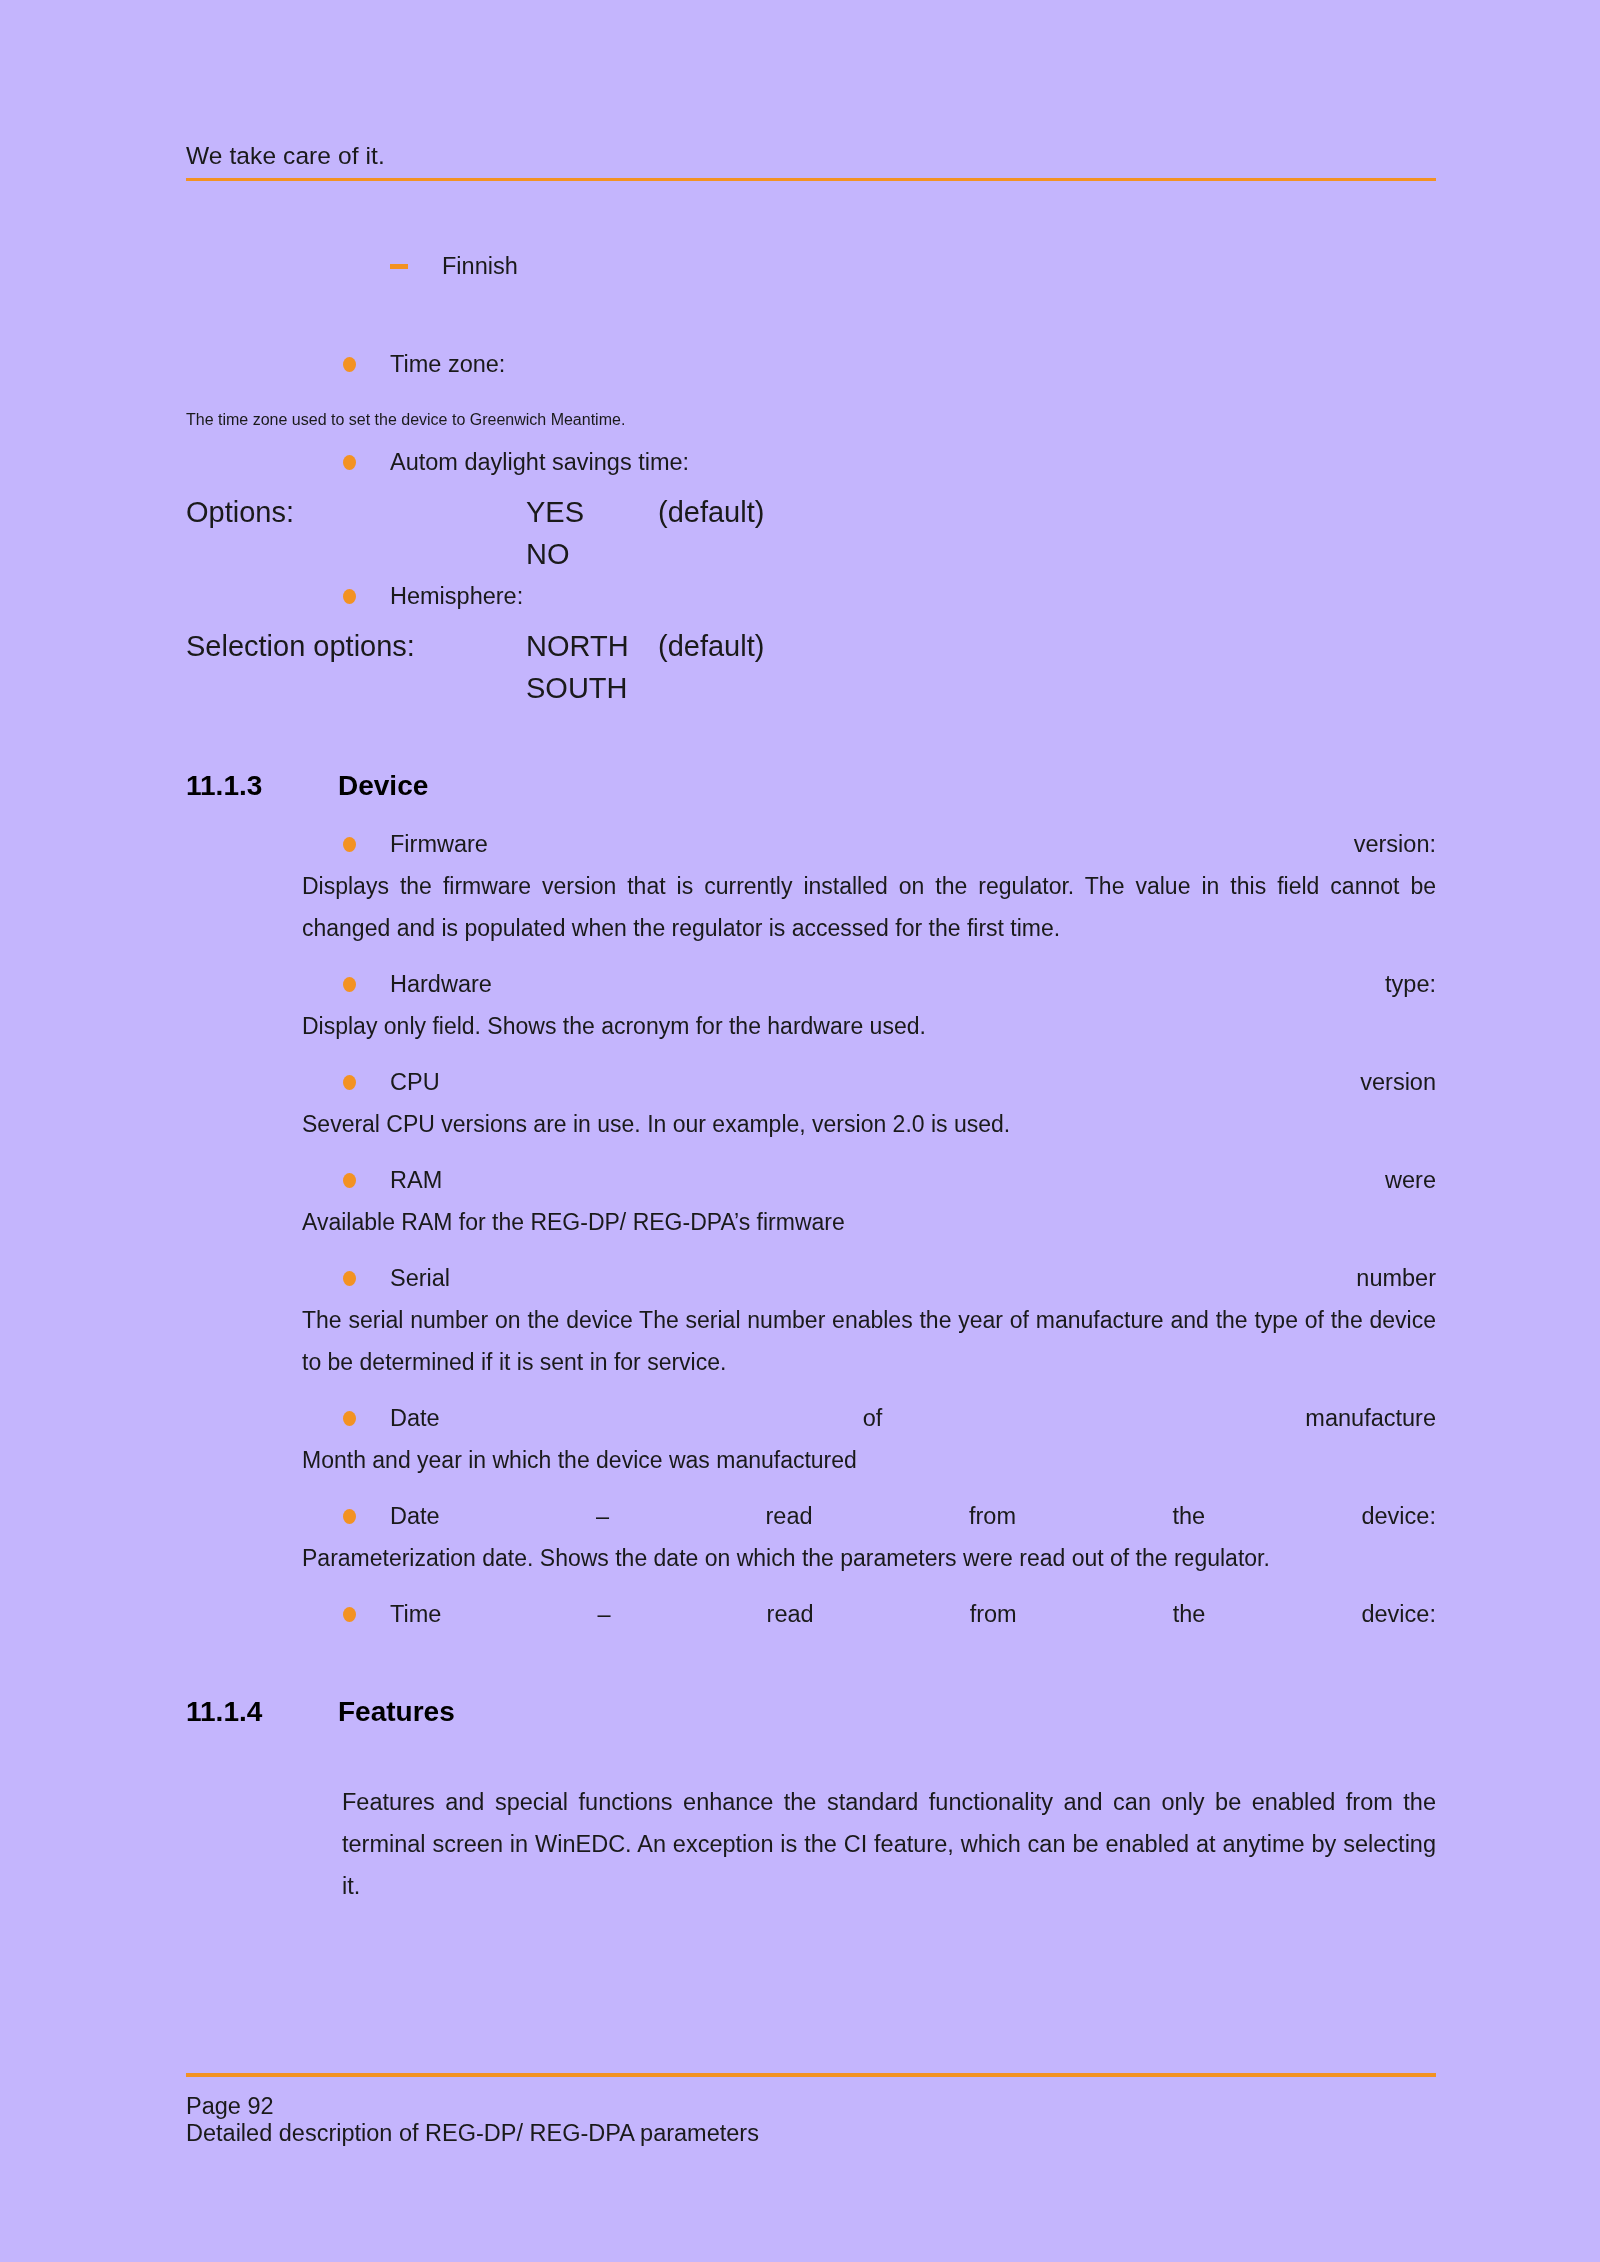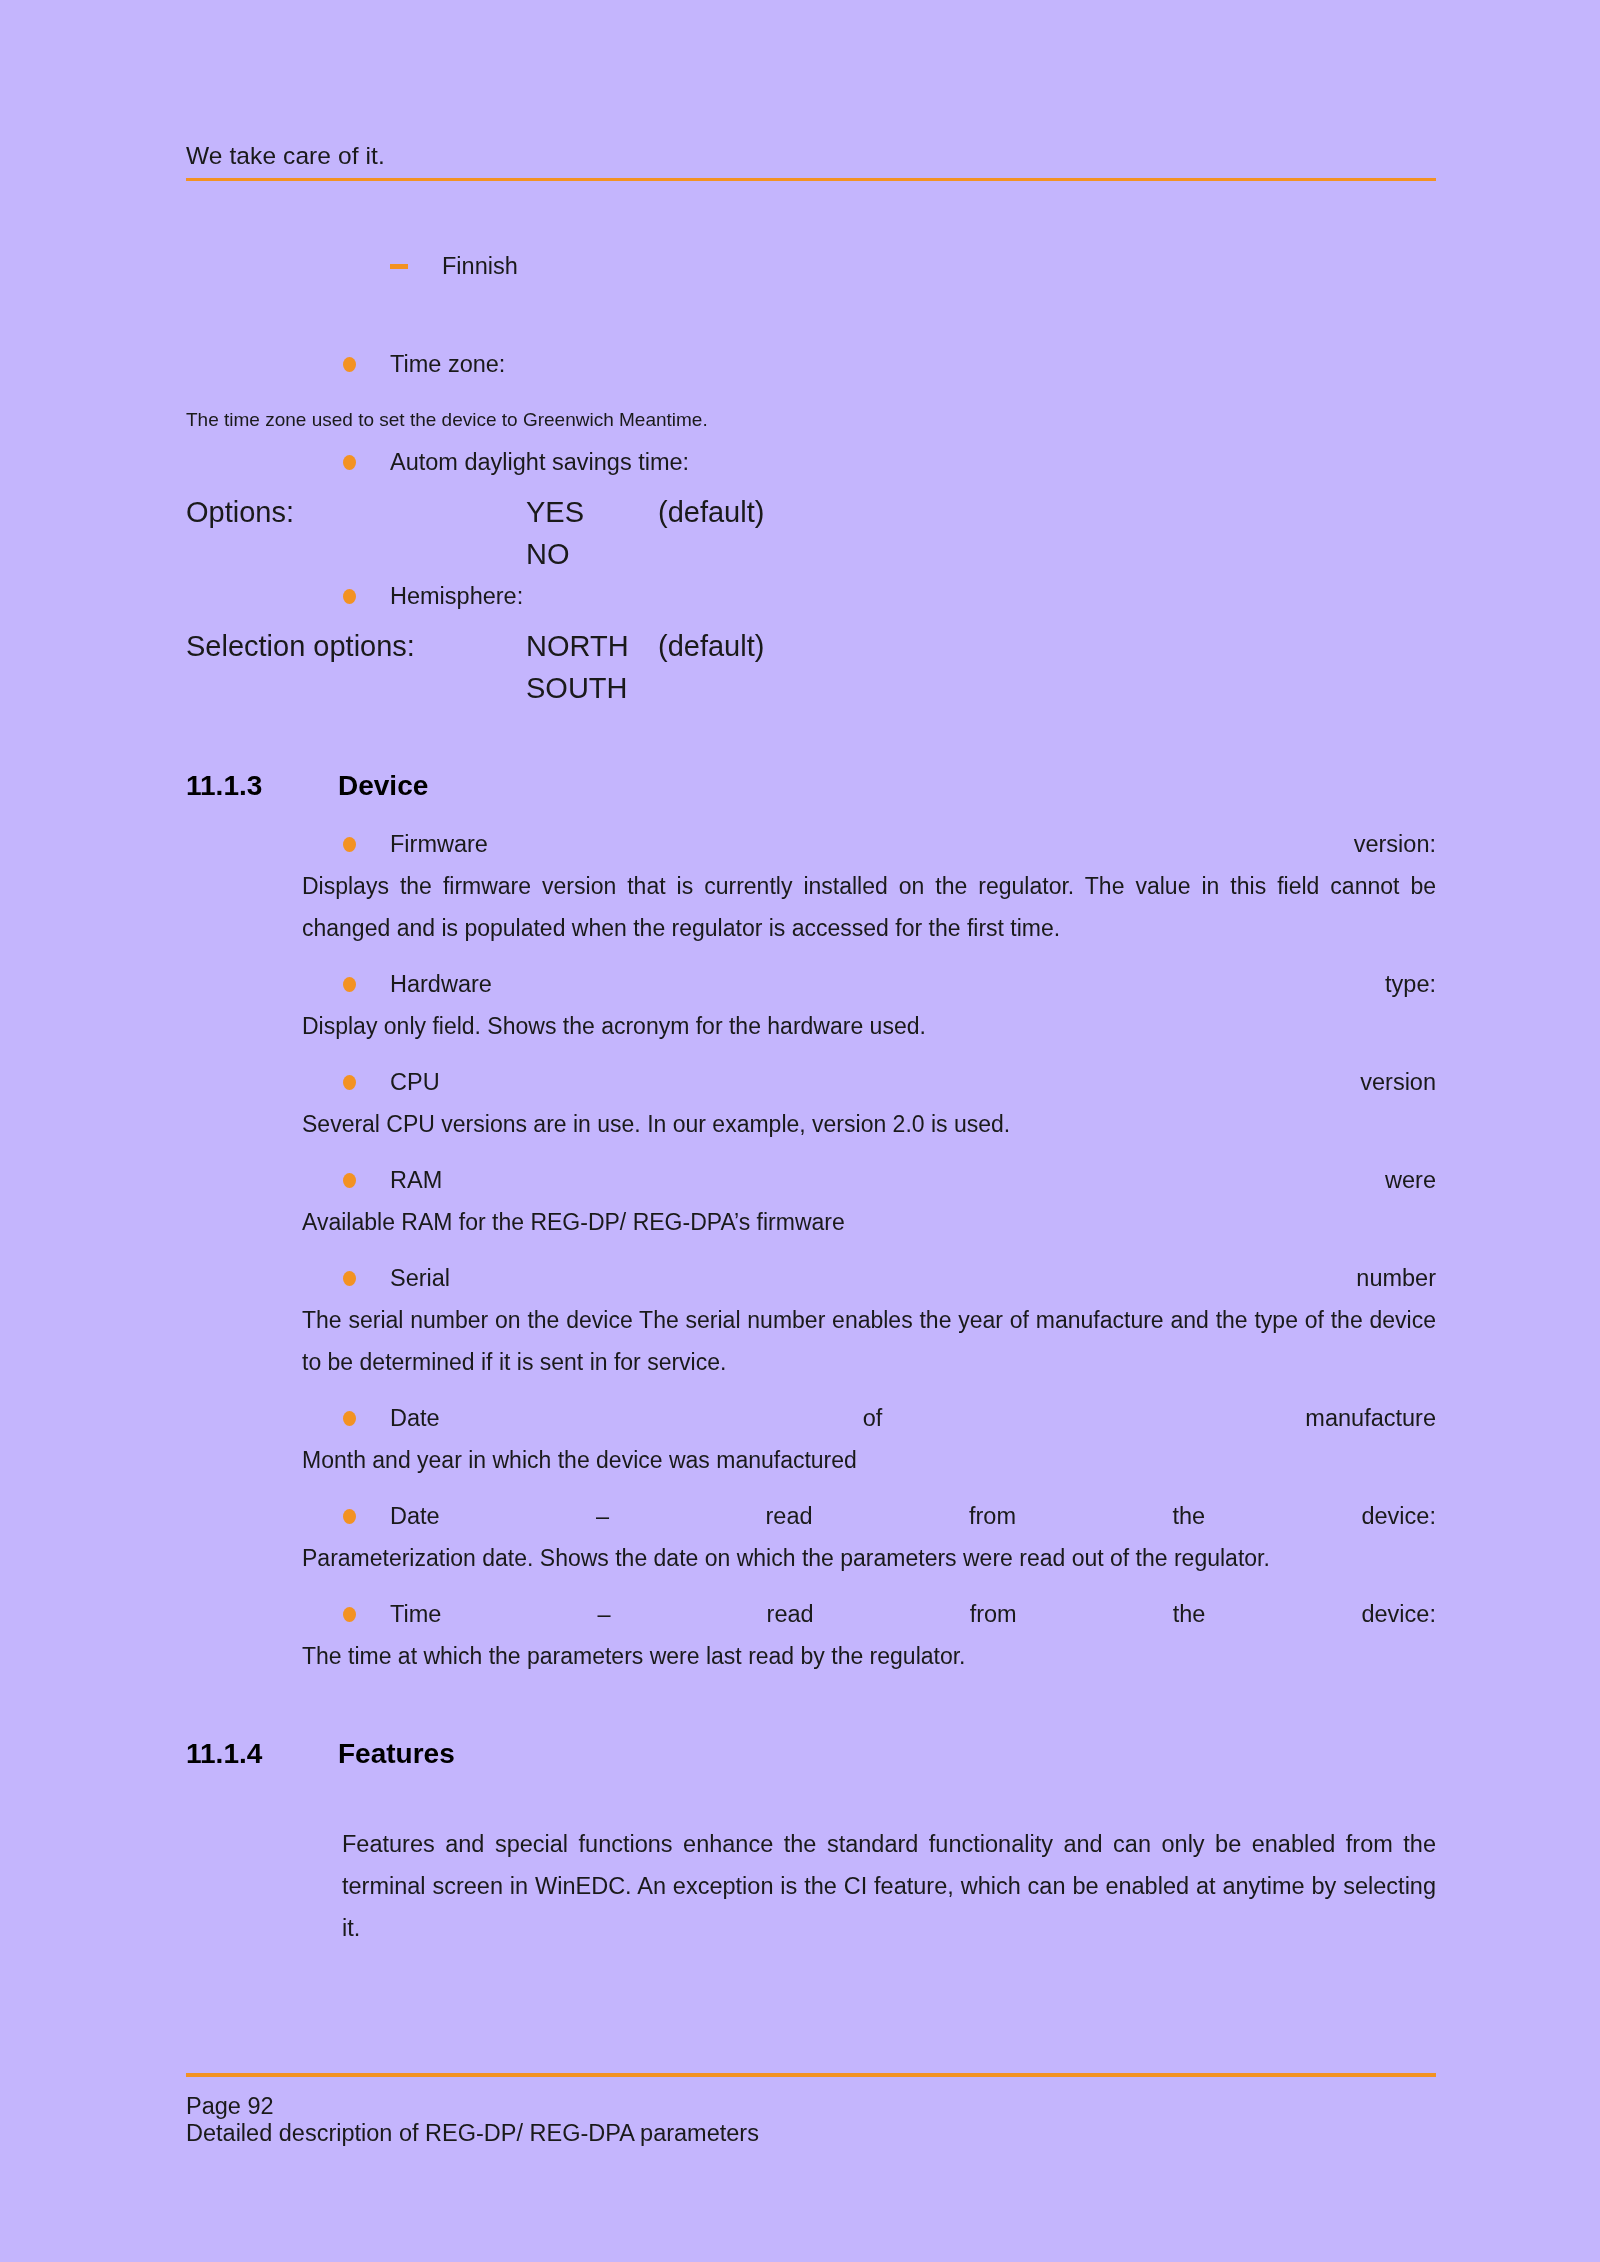"The time zone used to" .p { font-size: 19px -> 16px }
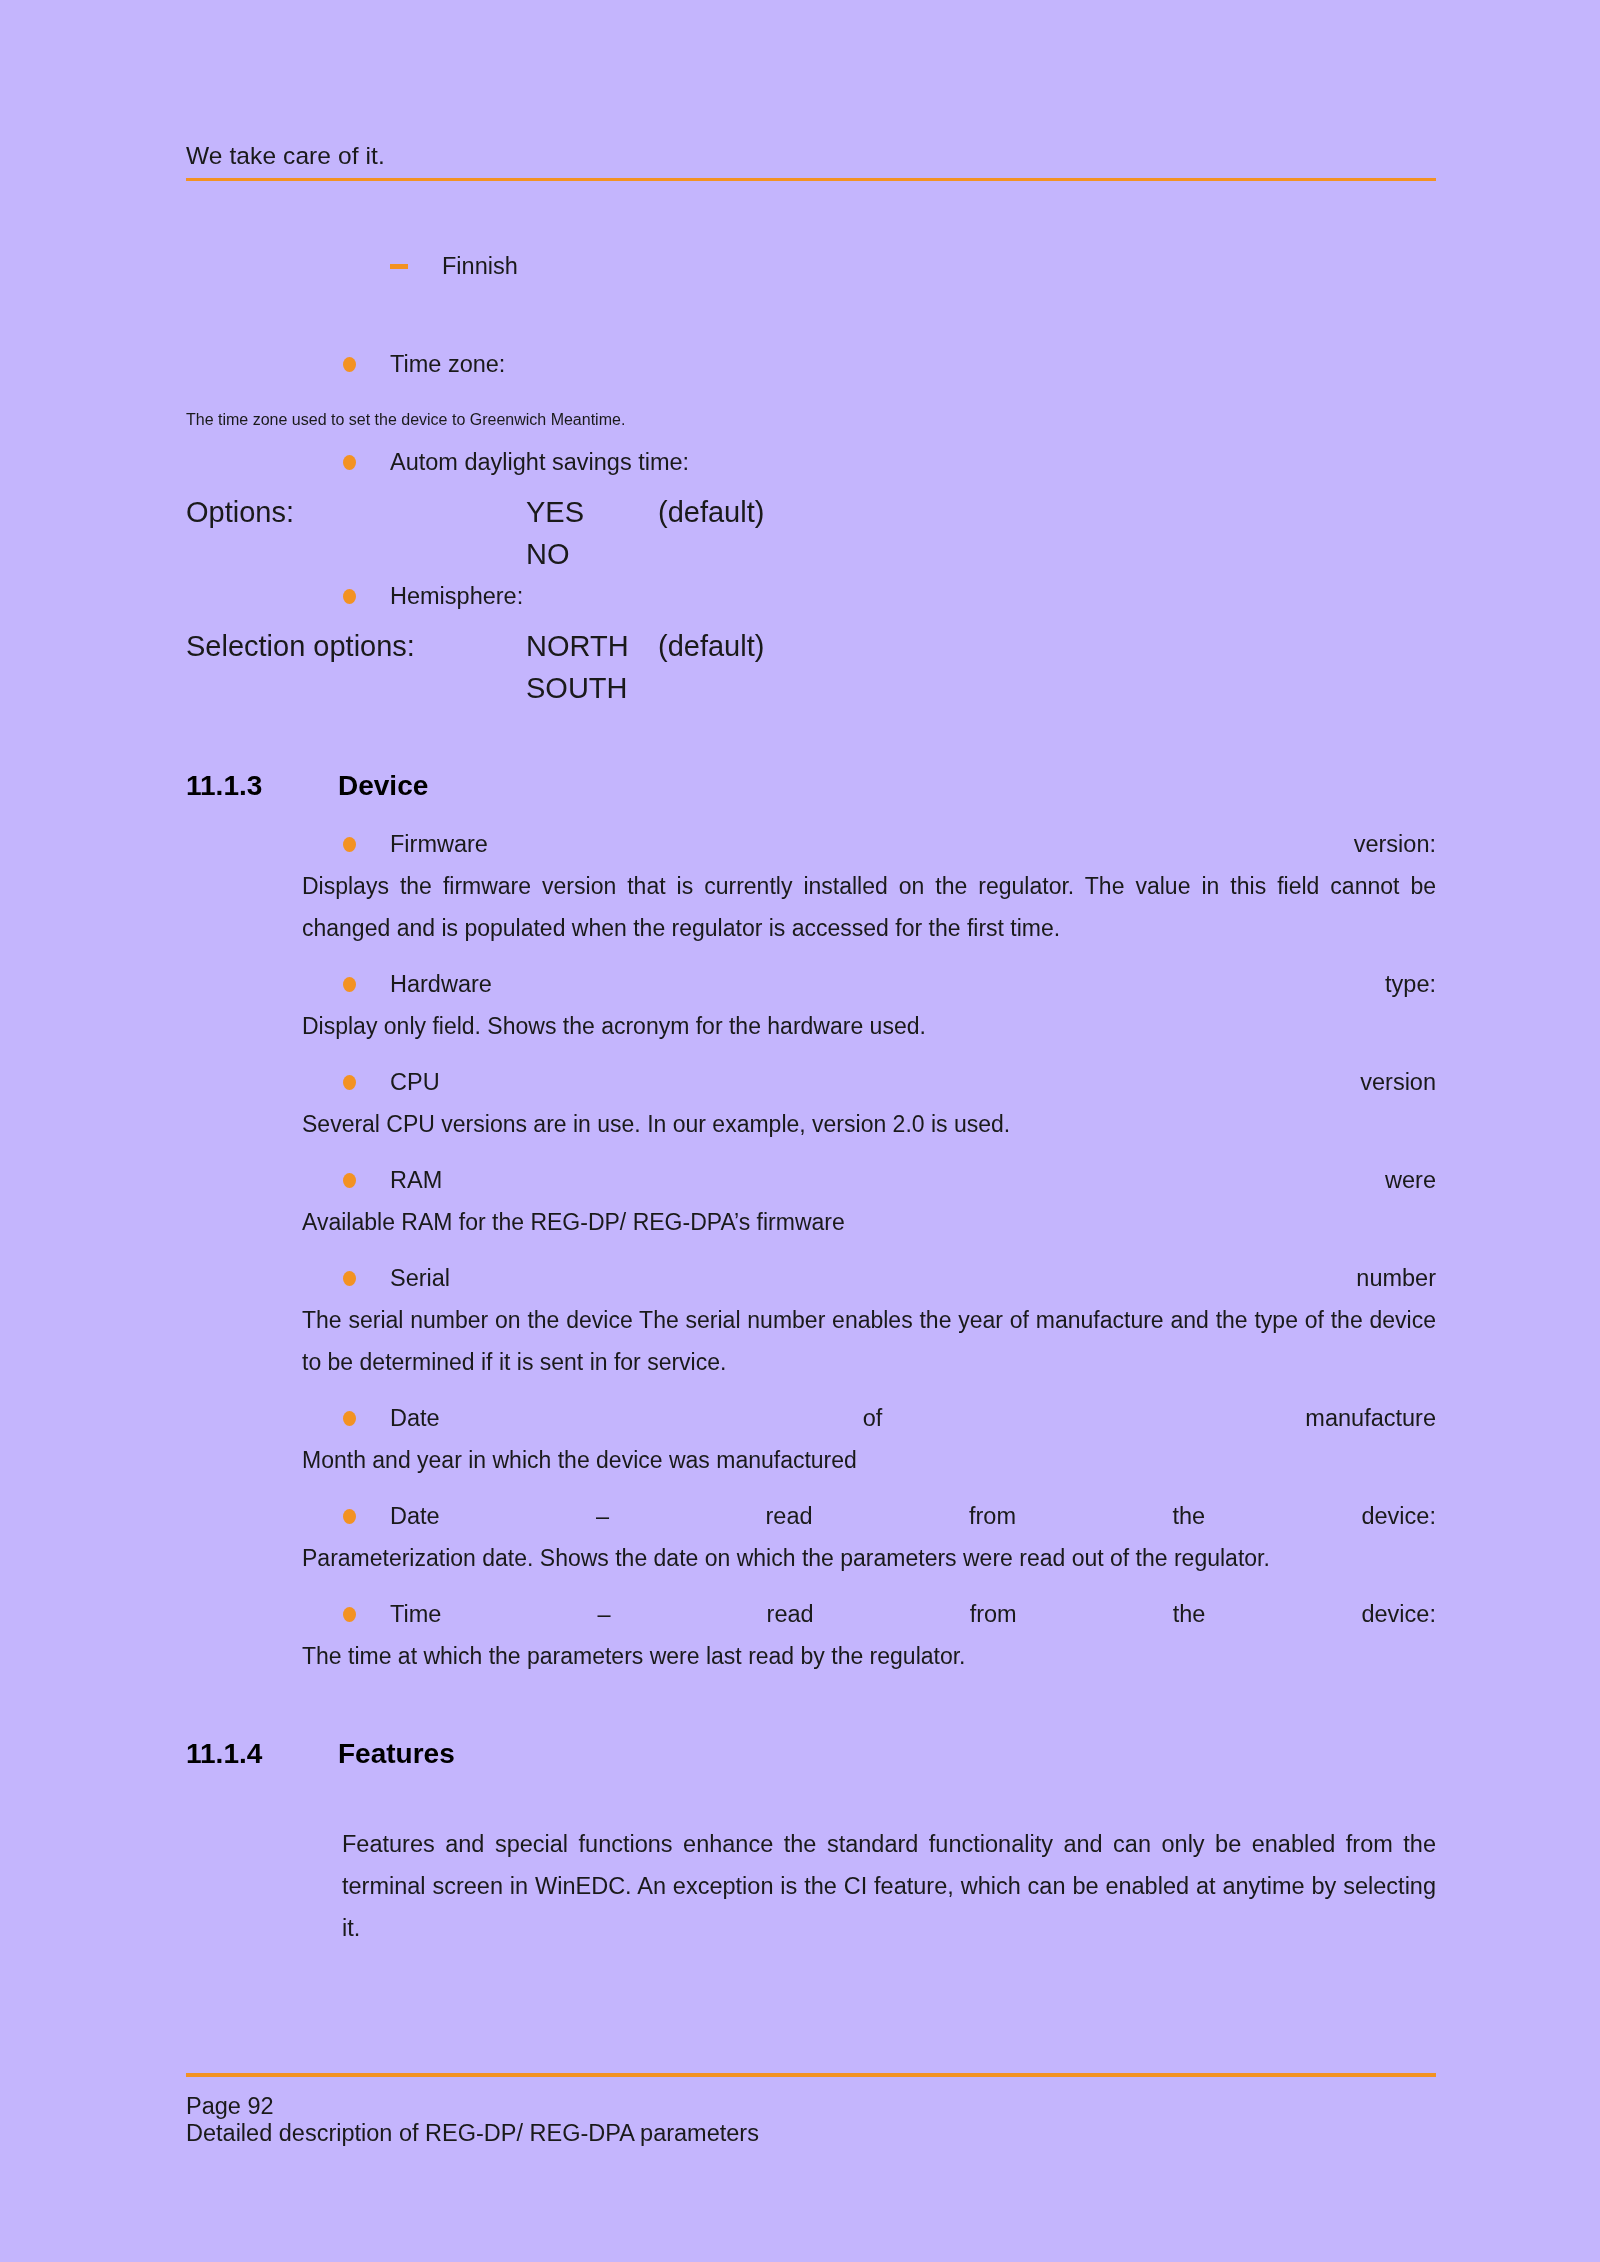"The time at which the" div.bullet-body { html: <div>The time at which the parameters were last read by the regulator.</div> -> none }
